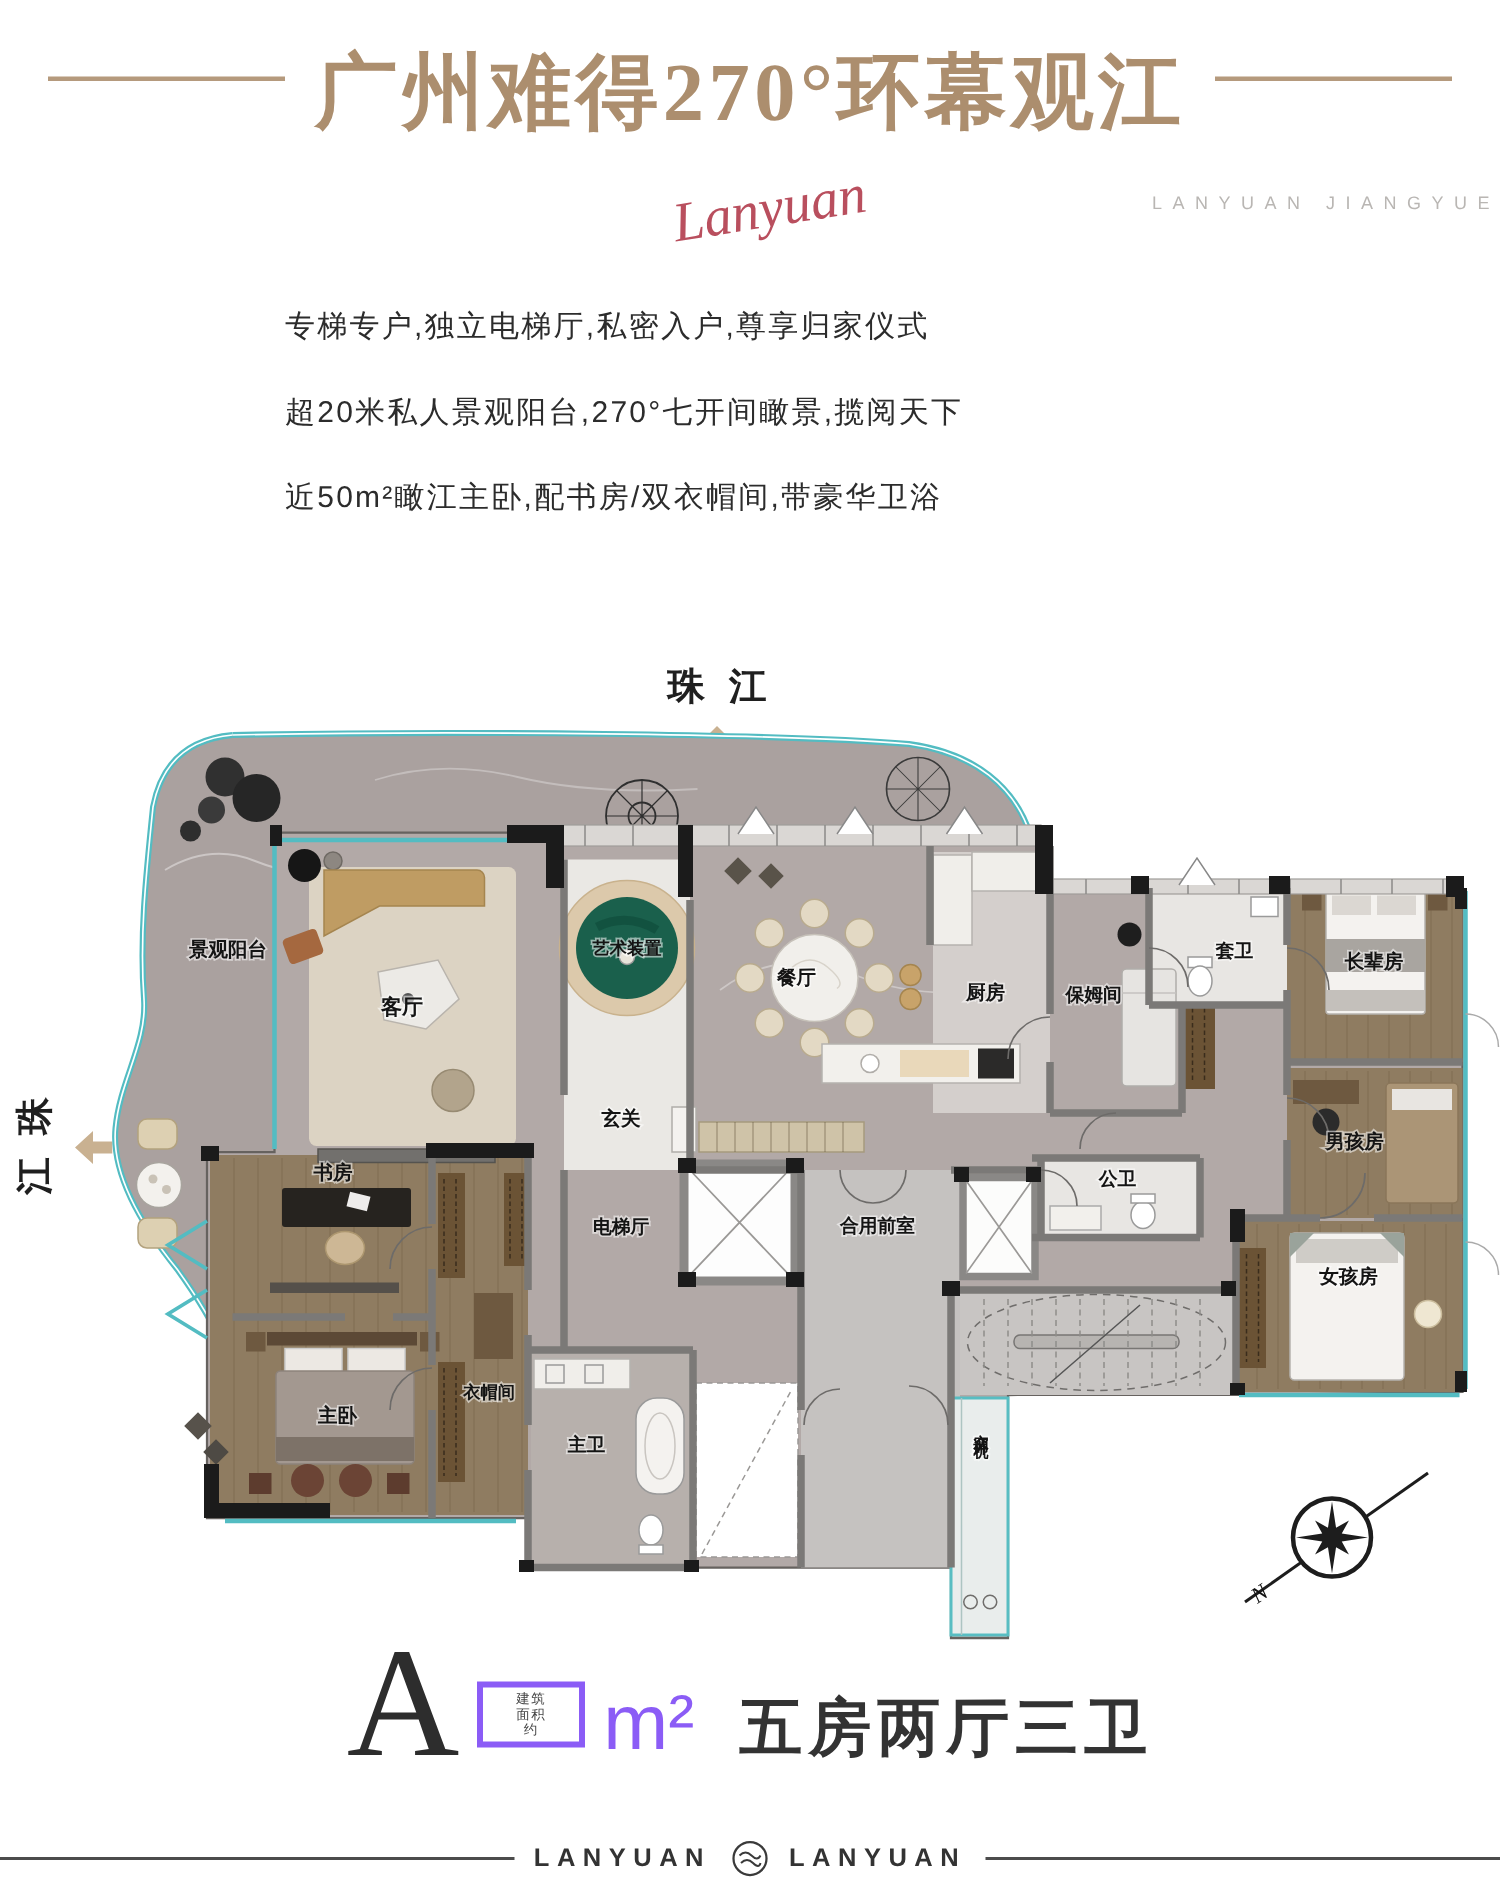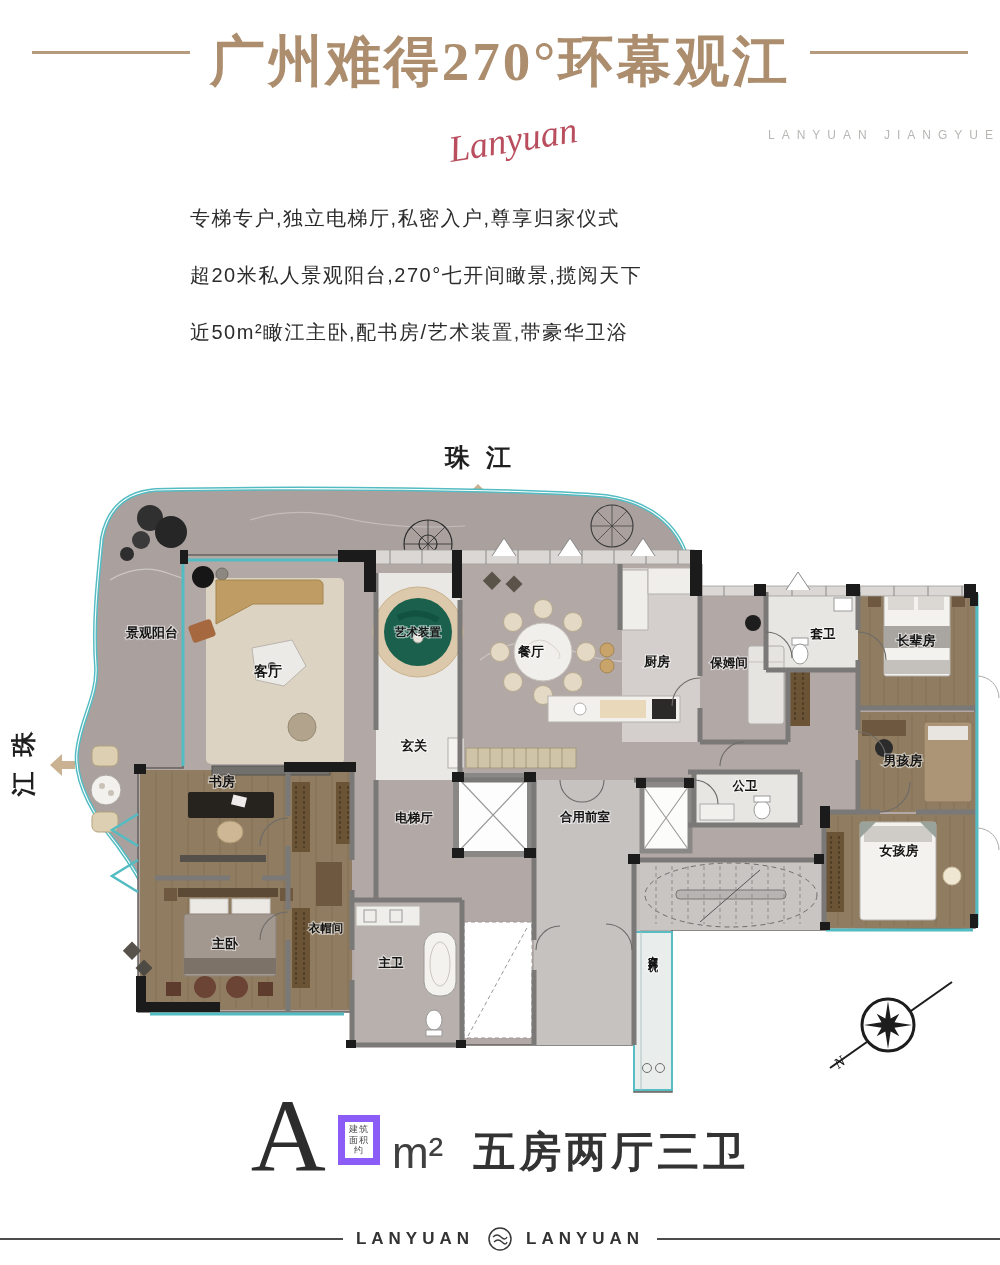"近50m²瞰江主卧,配书房/艺术装置,带豪华卫浴" div.intro-line { text: /艺术装置 -> /双衣帽间 }
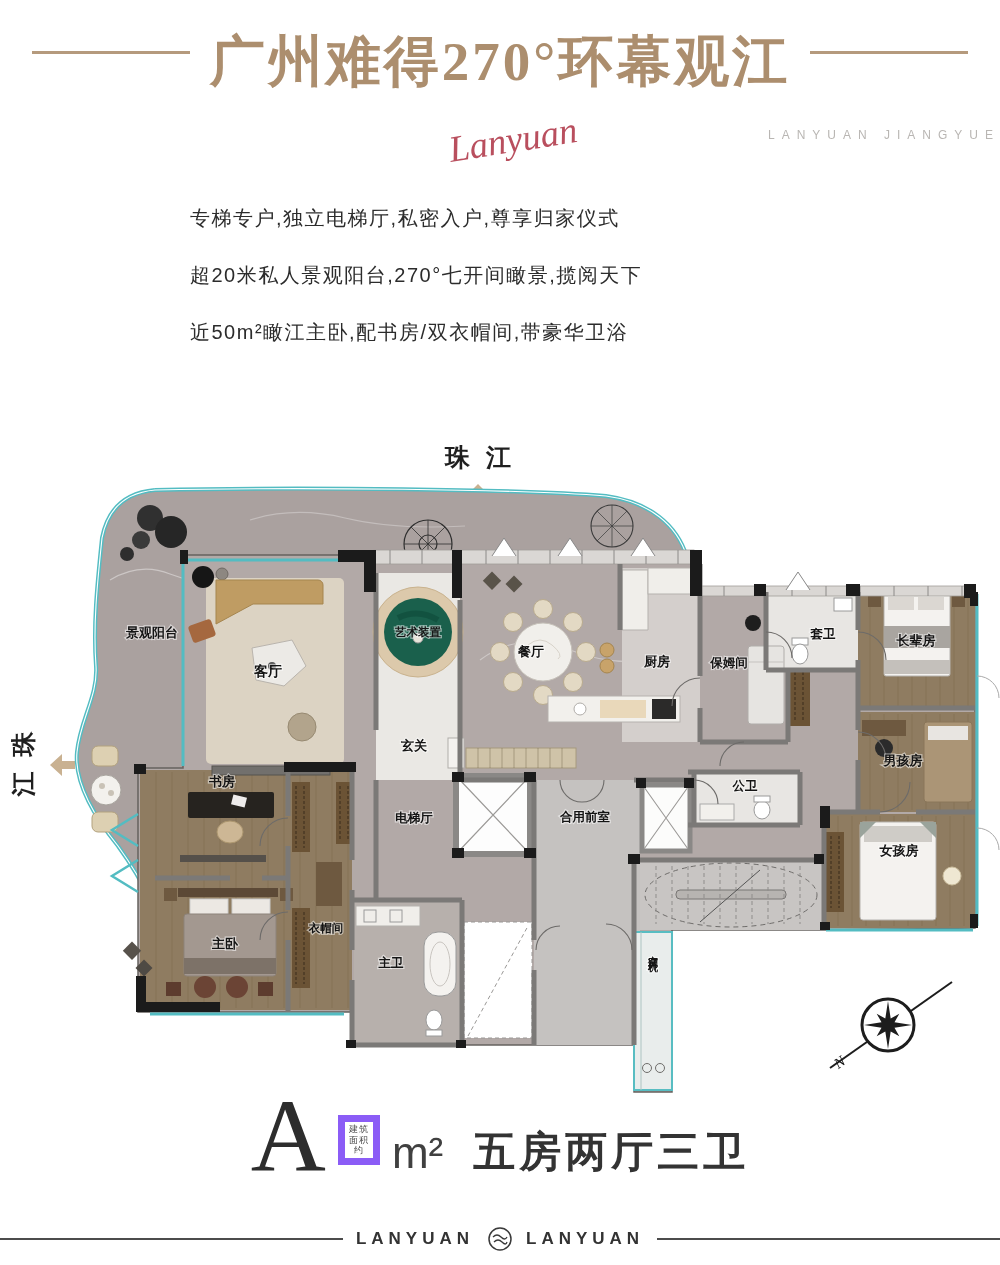"建筑面积约" .spec-note { border: 7px solid #8b5cf6 -> 4px solid #8b5cf6; padding: 2px 2px -> 2px 20px }
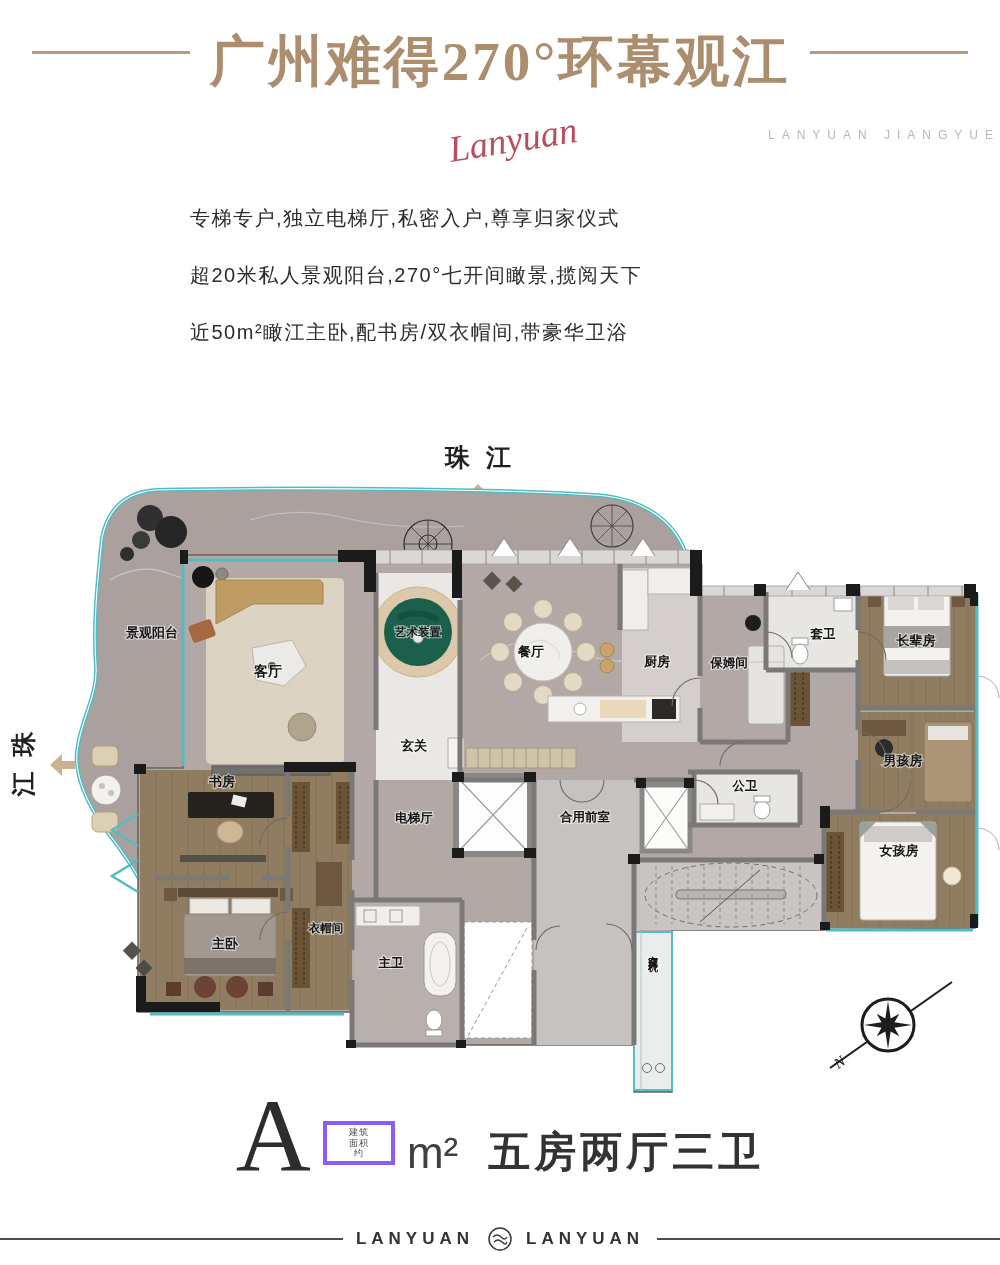"m²" .spec-areaunit { color: #404040 -> #8b5cf6; font-size: 44px -> 52px }
